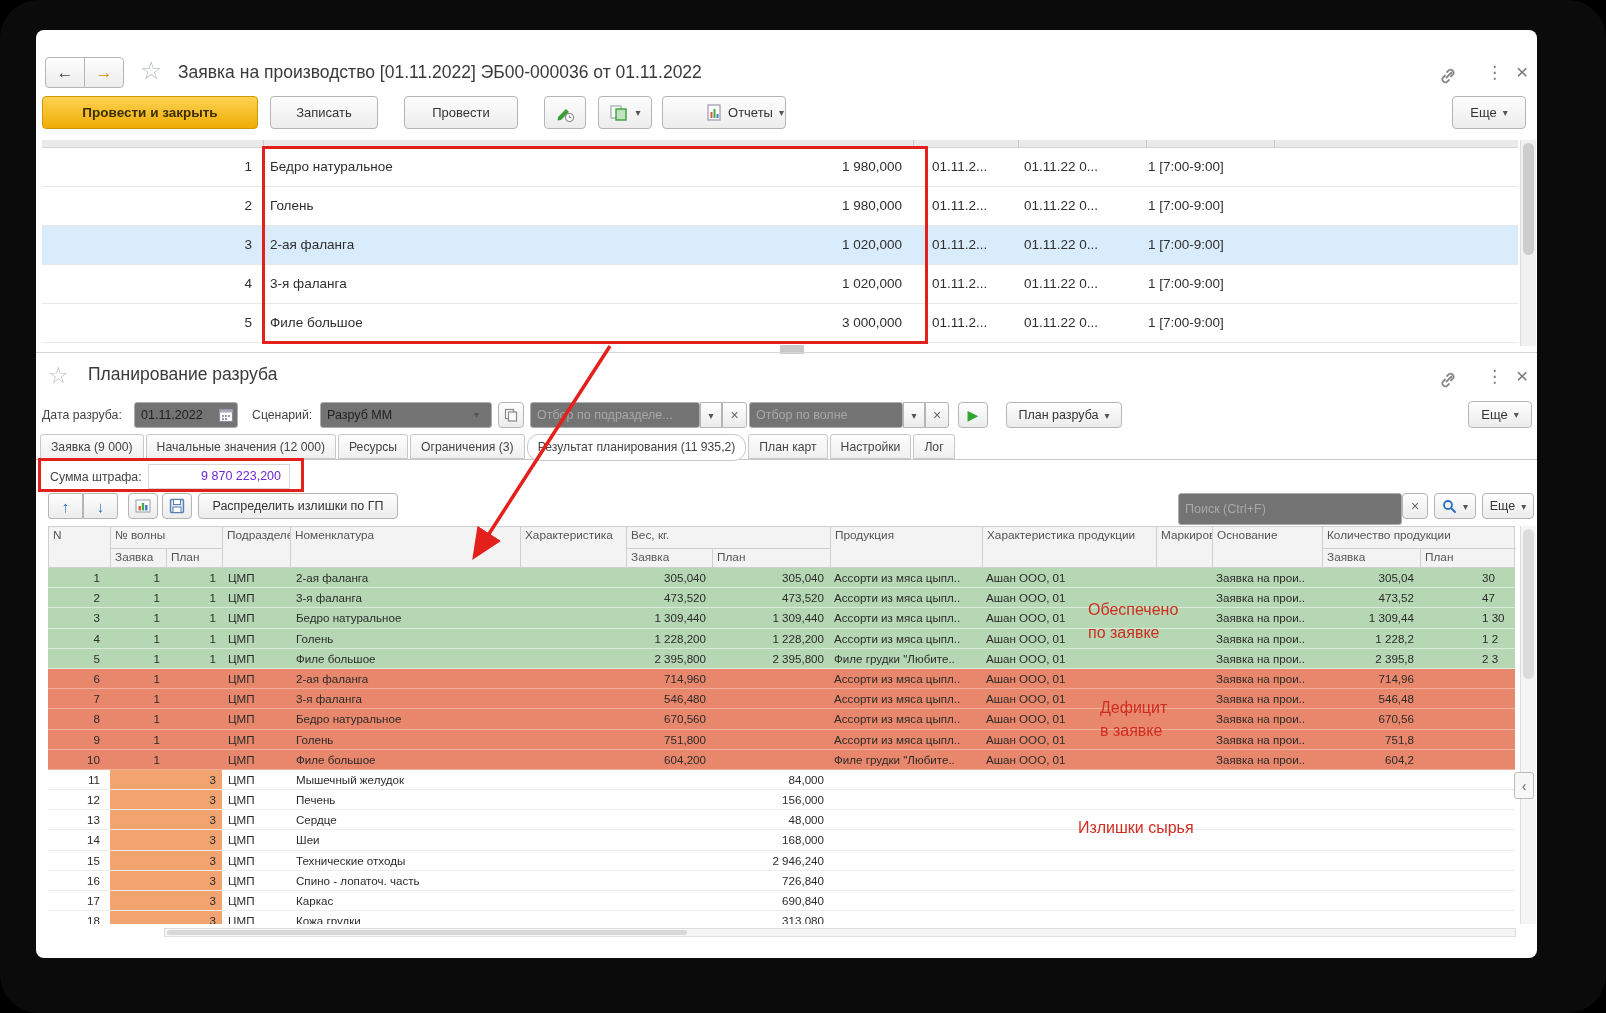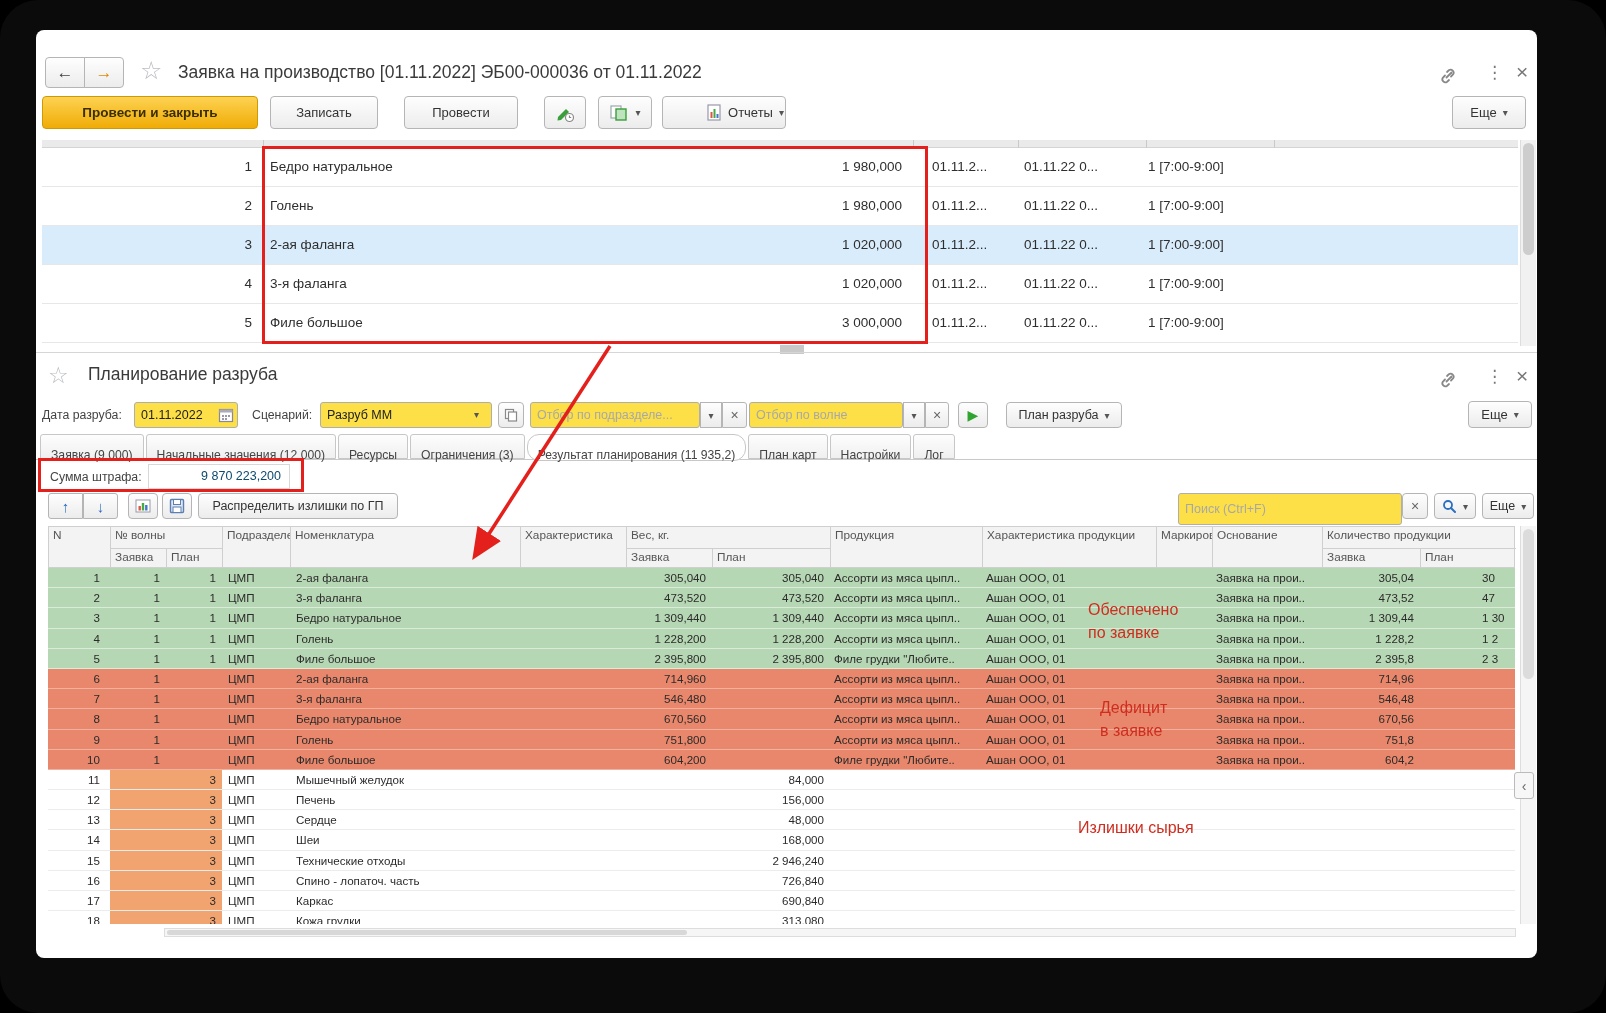"01.11.2022" .inp { background: #fde047 -> #737373 }
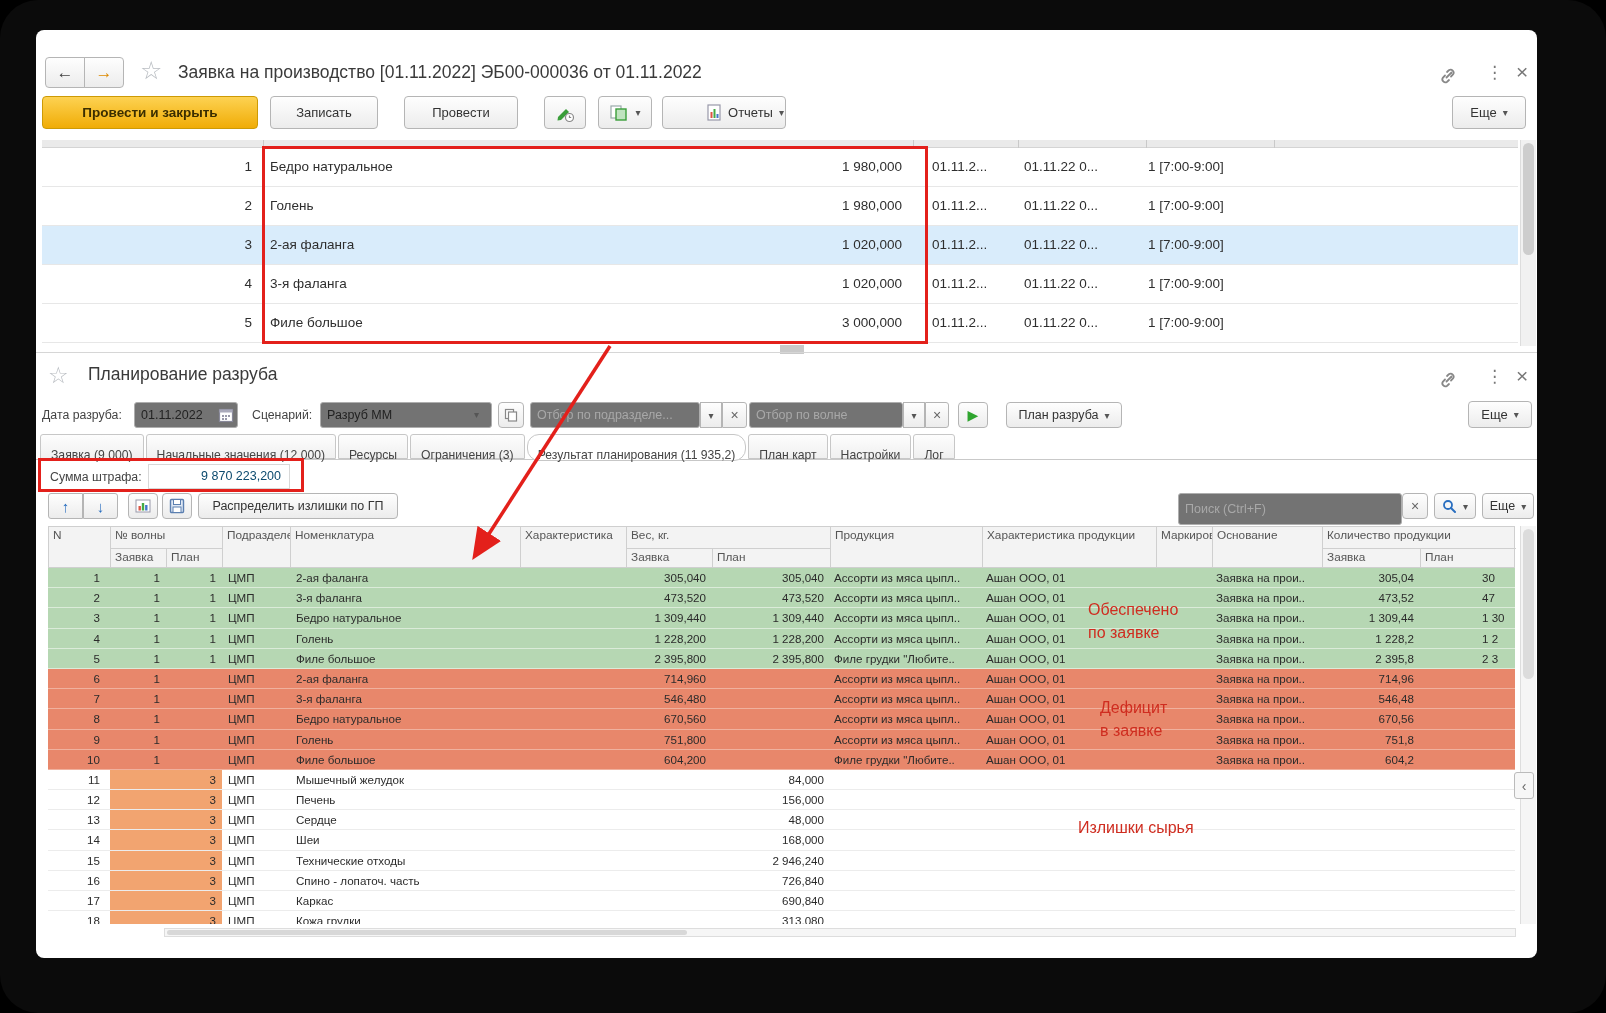"Заявка (9 000)" .tab { padding: 8px 10px -> 0 10px }
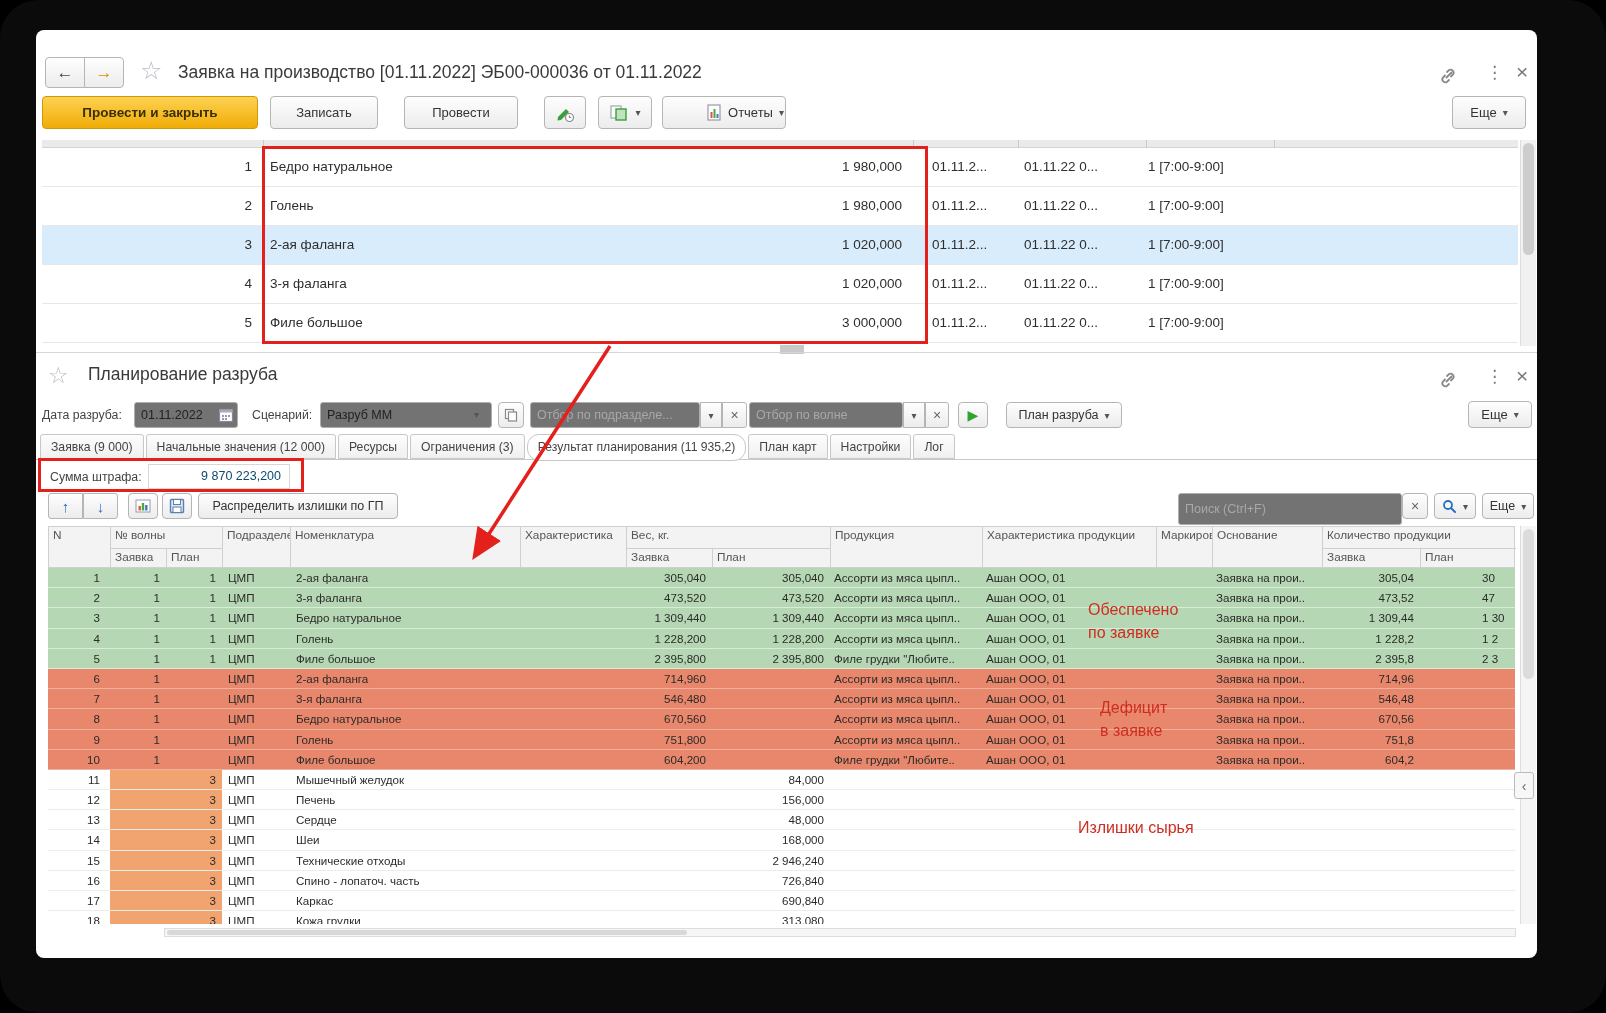"9 870 223,200" .pen-field { color: #0c4a6e -> #6d28d9 }
